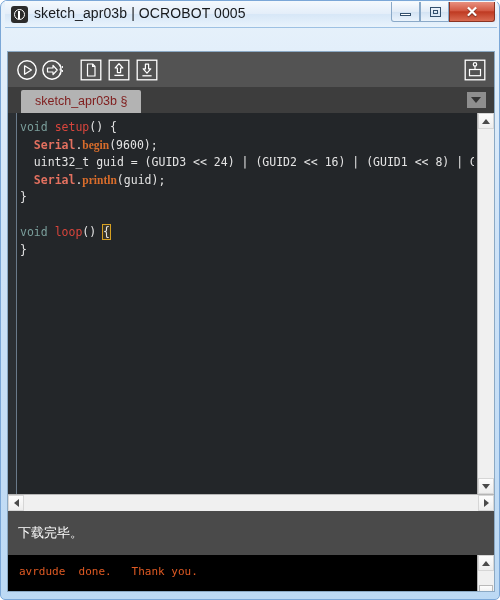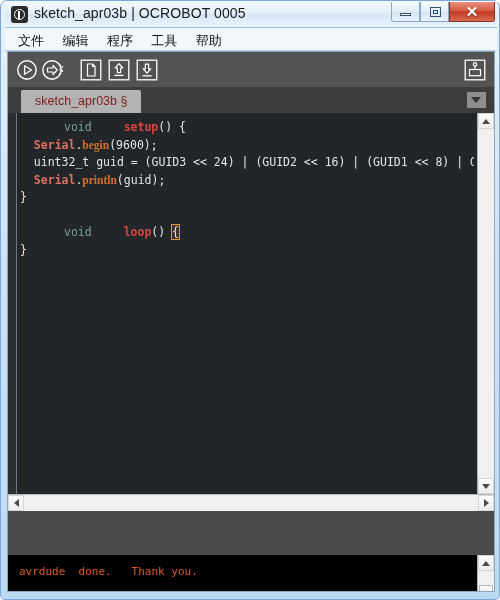"文件 编辑 程序 工具 帮助" div { html: <div> <span>文件</span> <span>编辑</span> <span>程序</span> <span>工具</span> <span>帮助</span> </div> -> none }
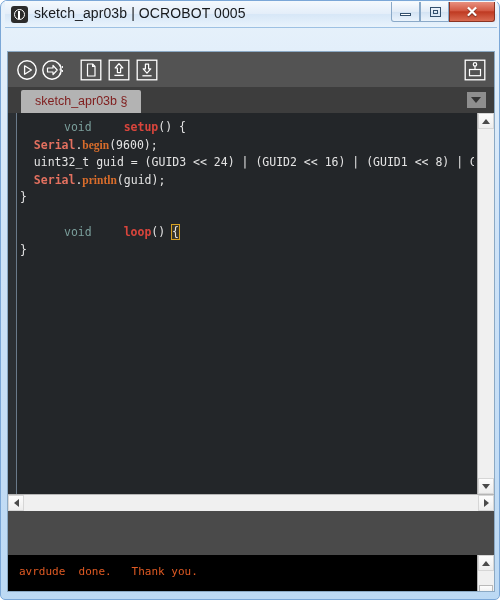"void" .tok-type { margin-left: 44px -> none }
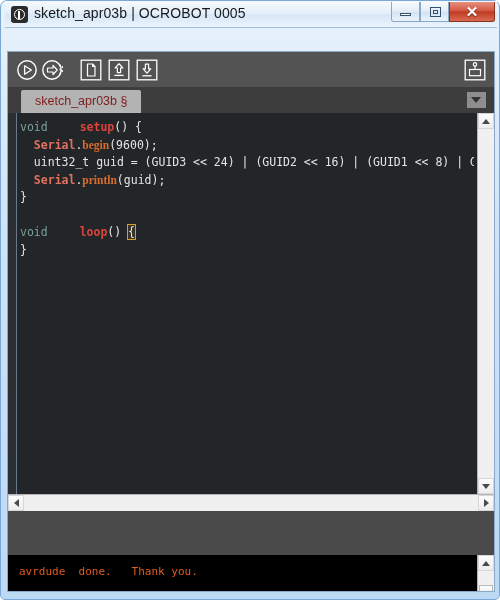"setup" .tok-func { font-weight: bold -> normal; margin-left: 25px -> none }
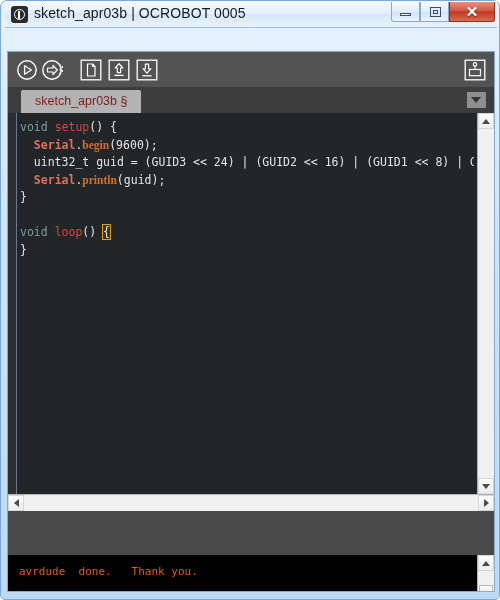"下载完毕。" div { html: none -> <div>下载完毕。</div> }
